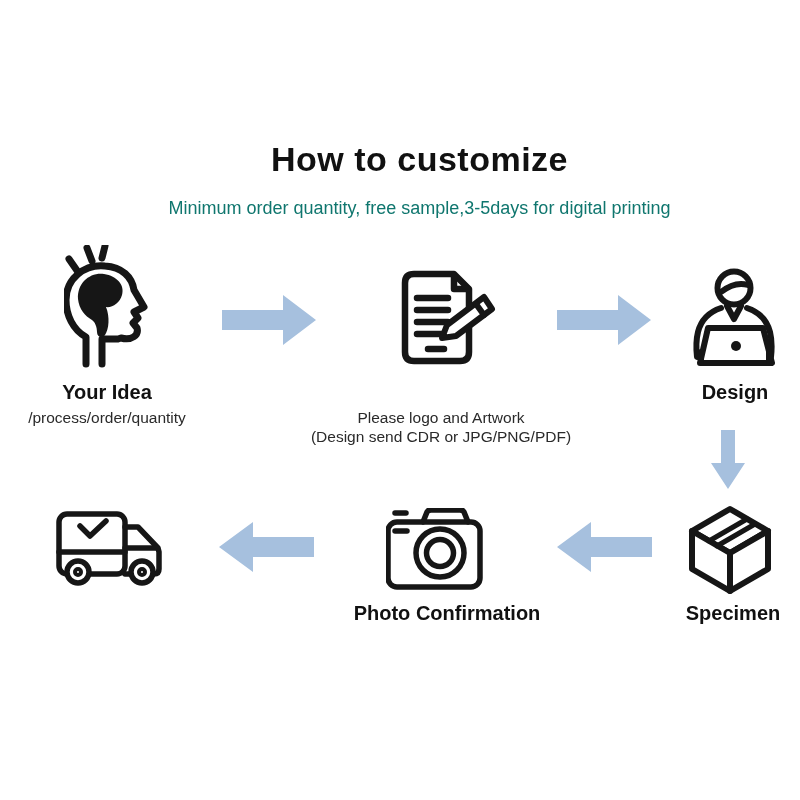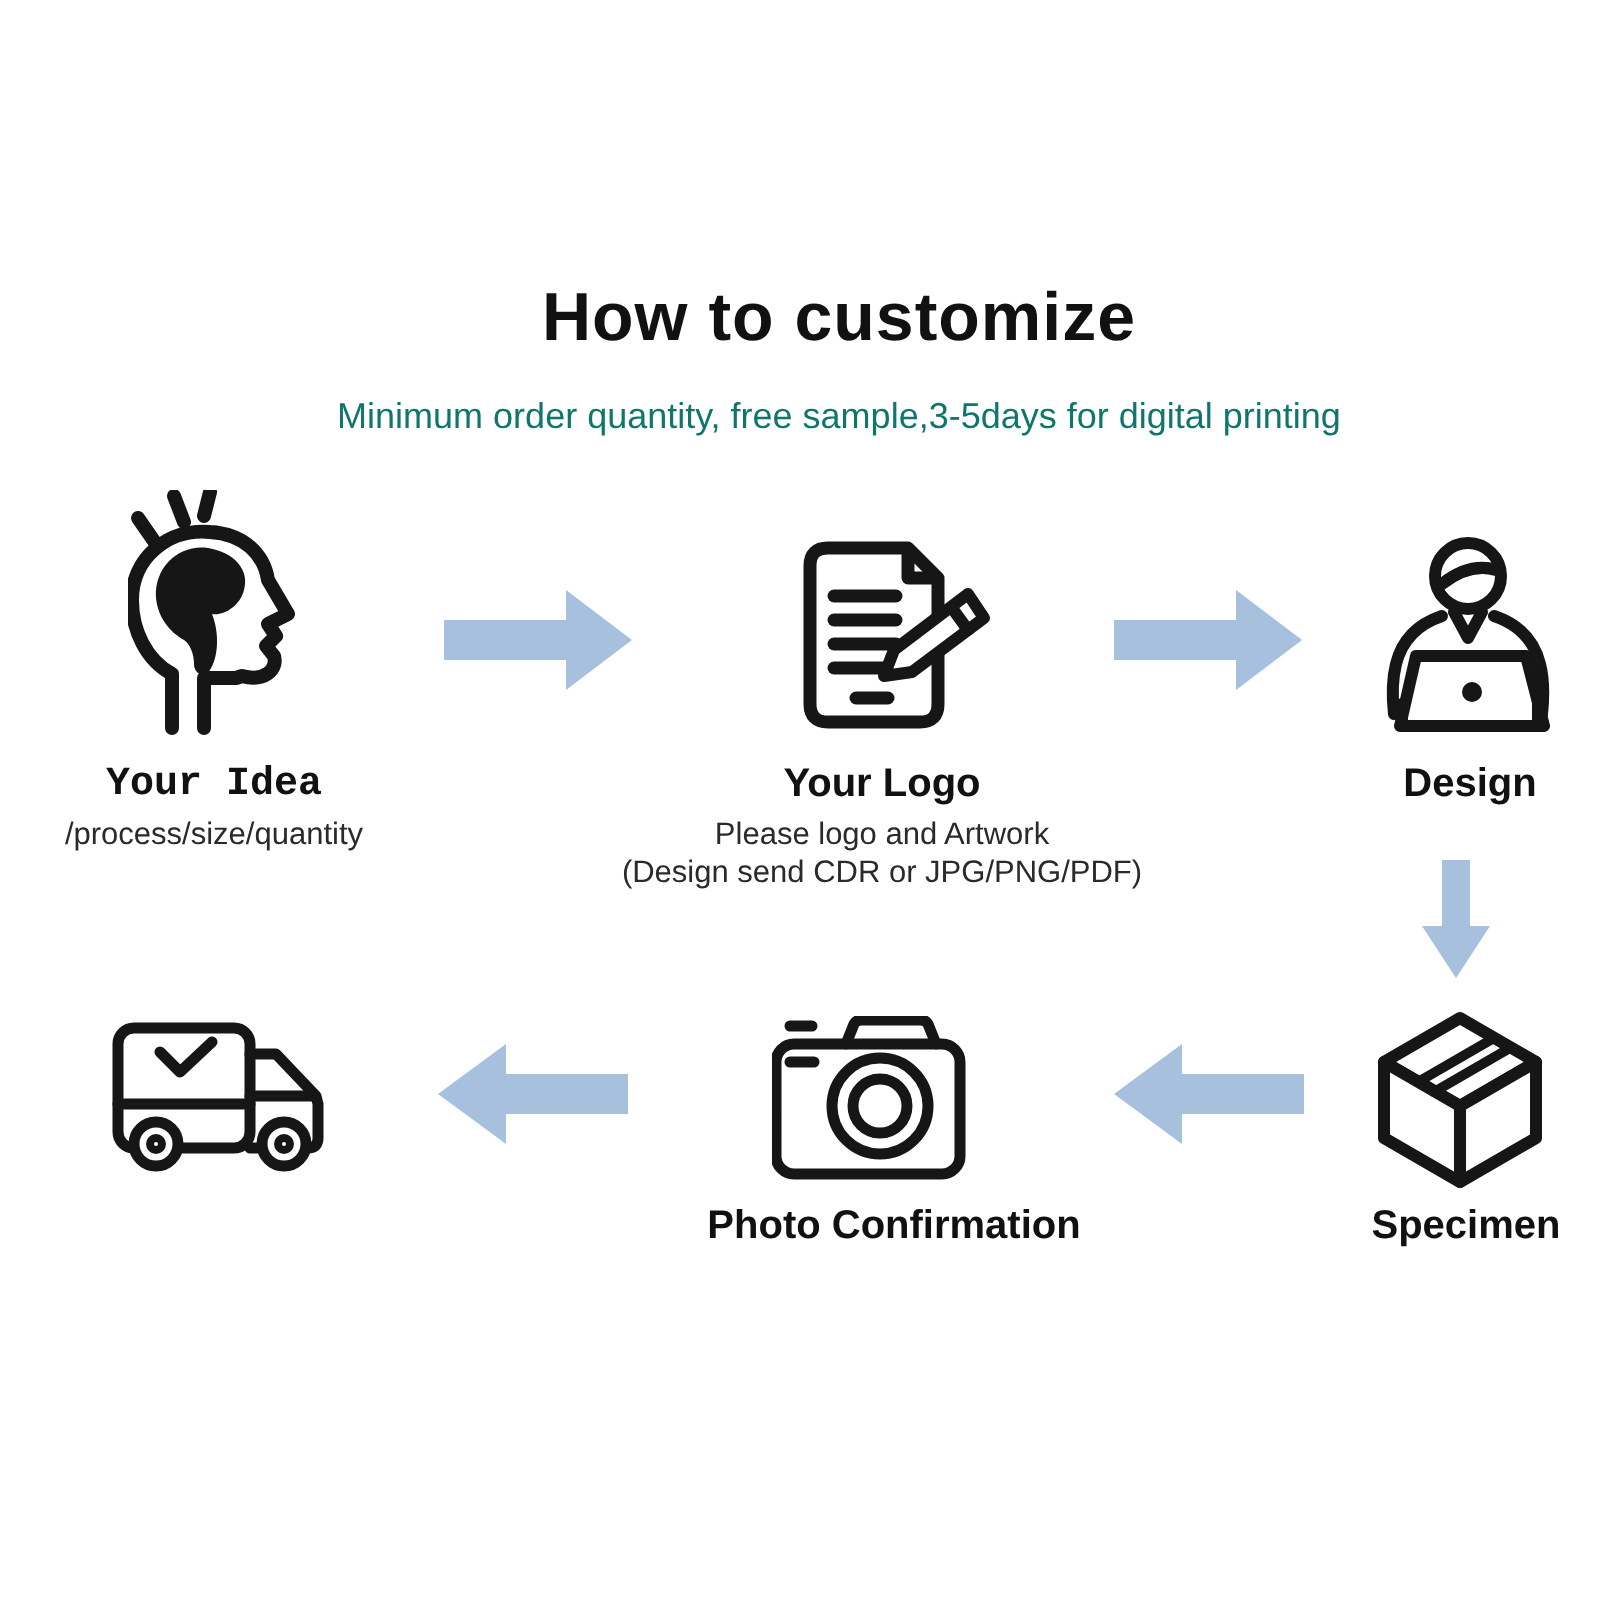"Your Idea" div.abs { font-family: Liberation Mono, monospace -> none }
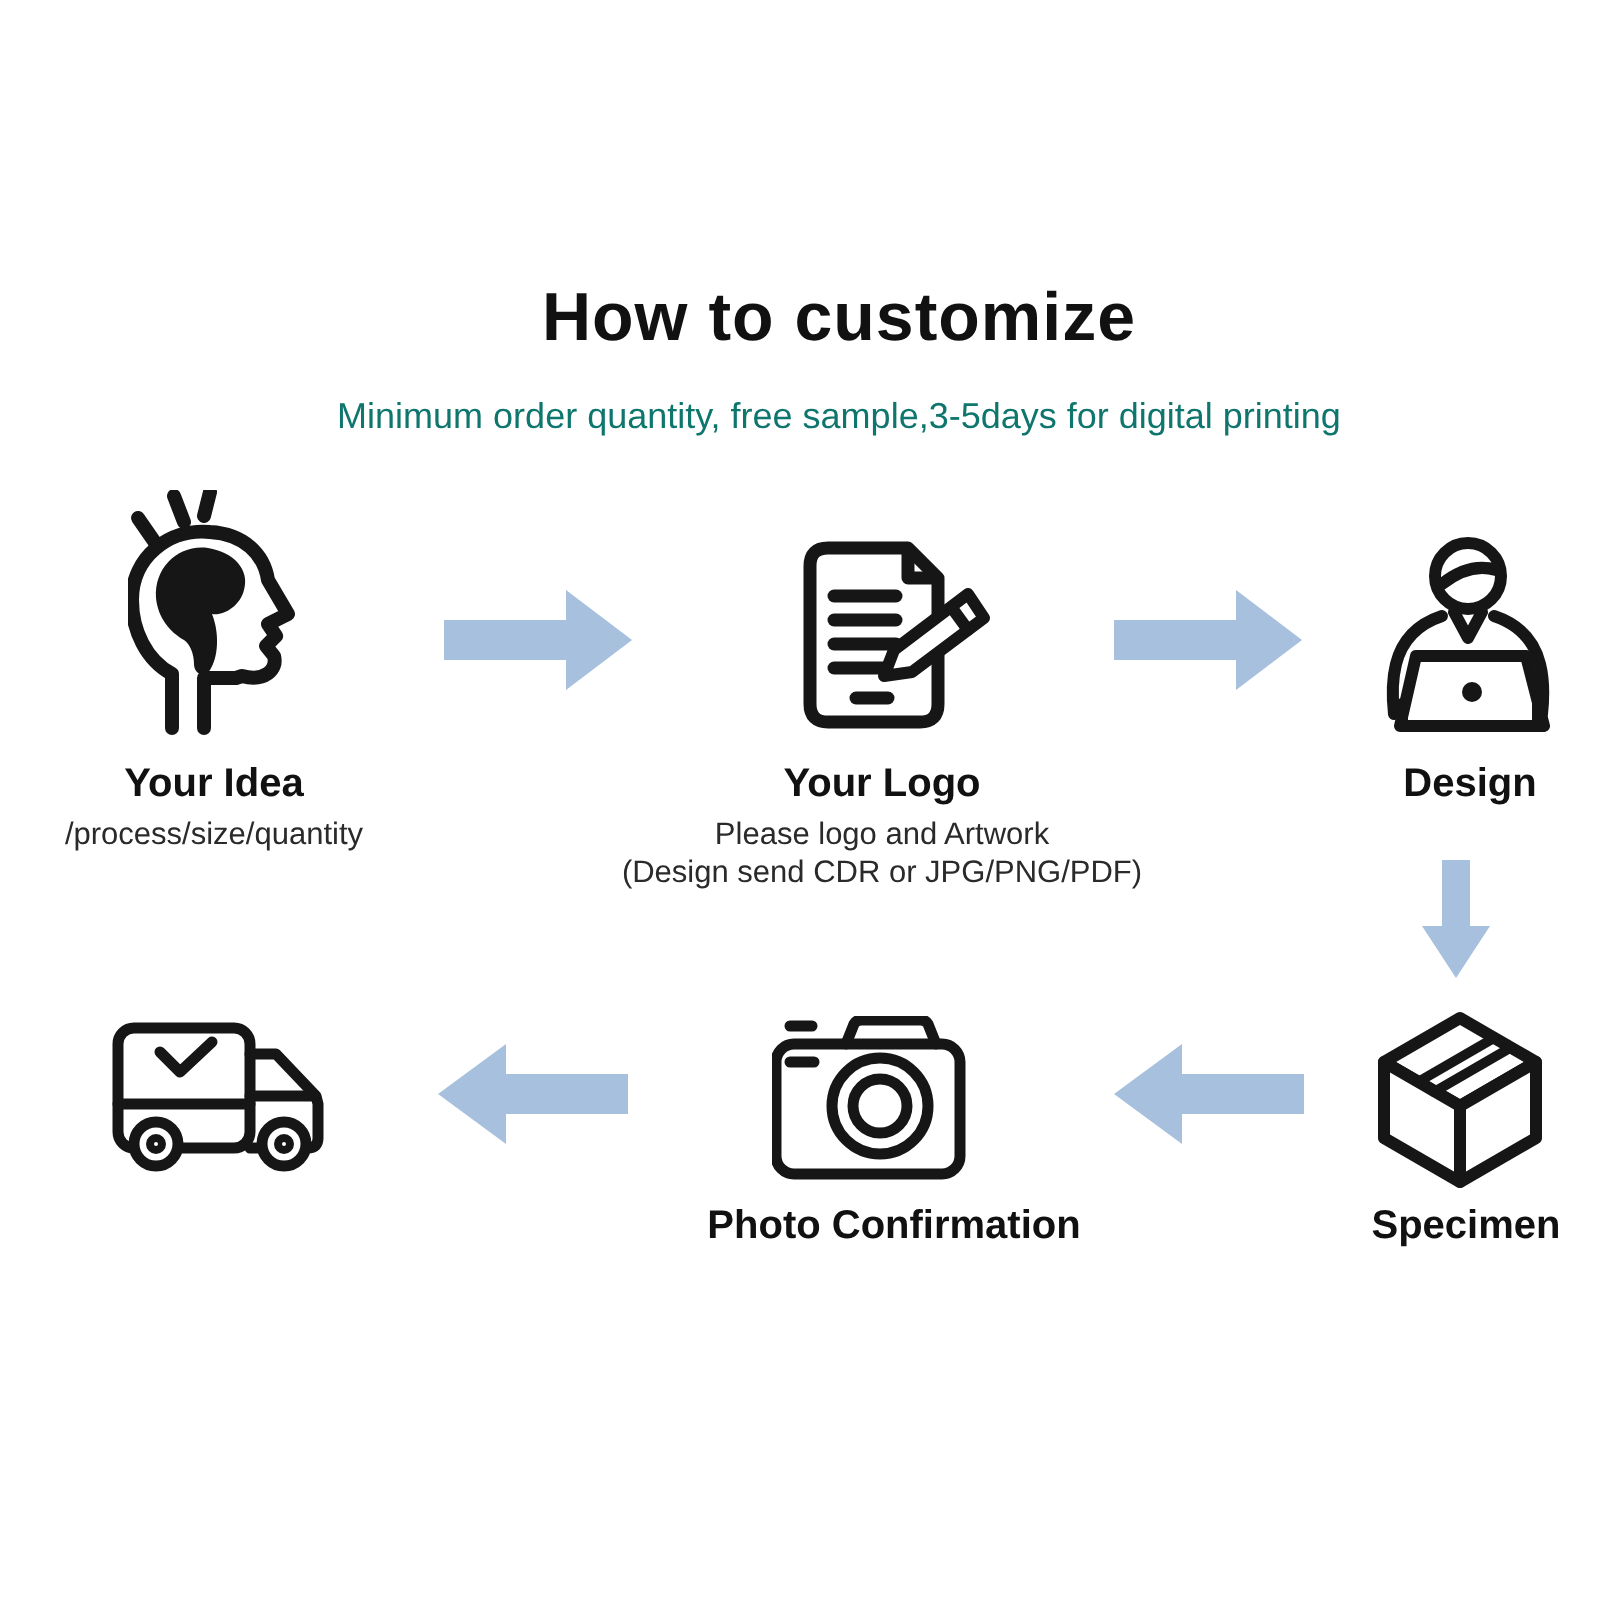"Your Logo" div.abs { html: <div>Your Logo</div> -> none }
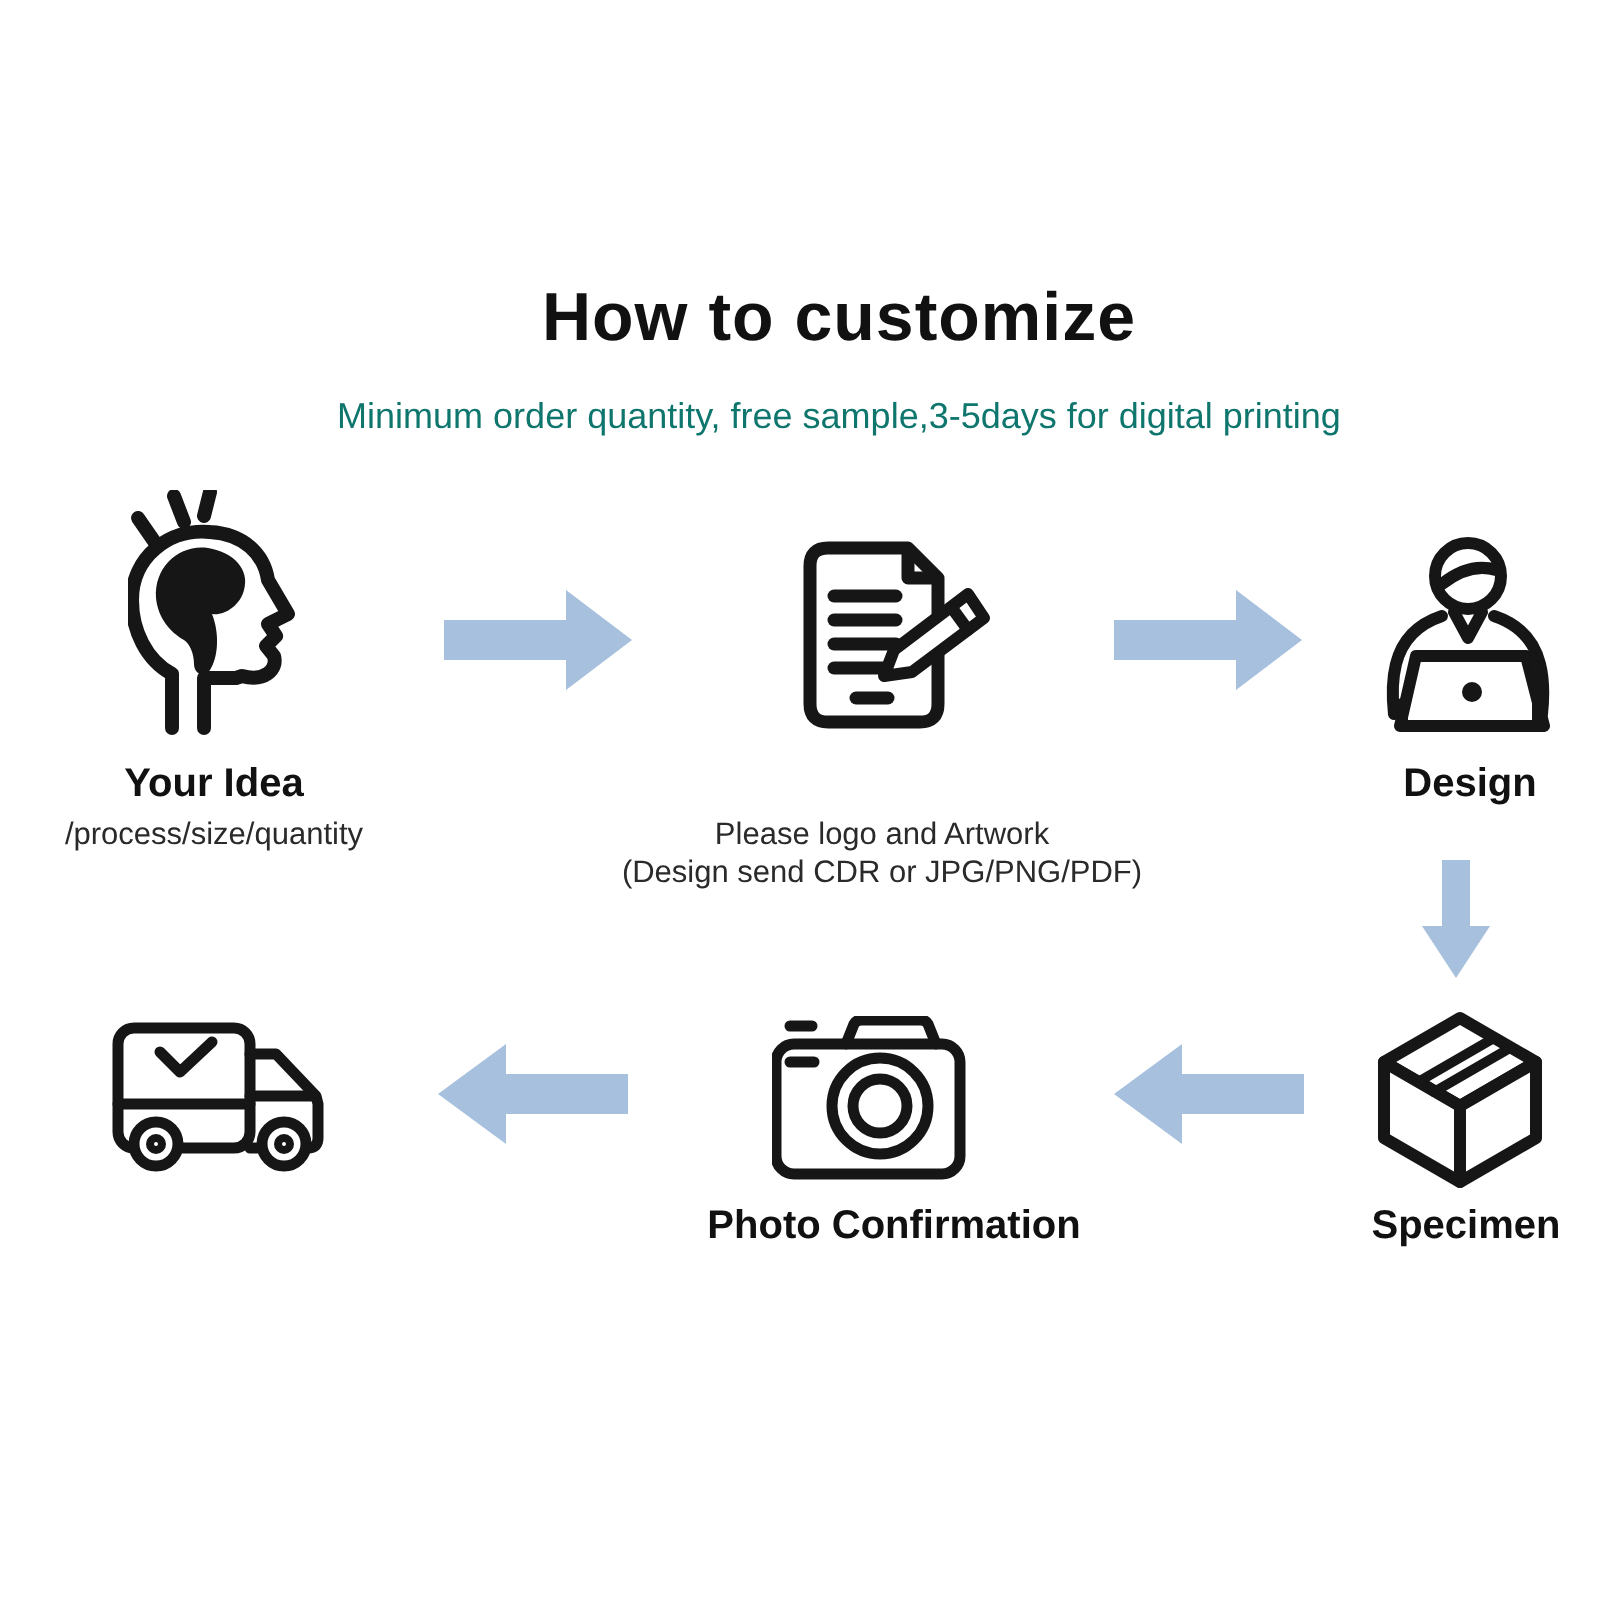"/process/size/quantity" div { text: /process/size/quantity -> /process/order/quantity }
